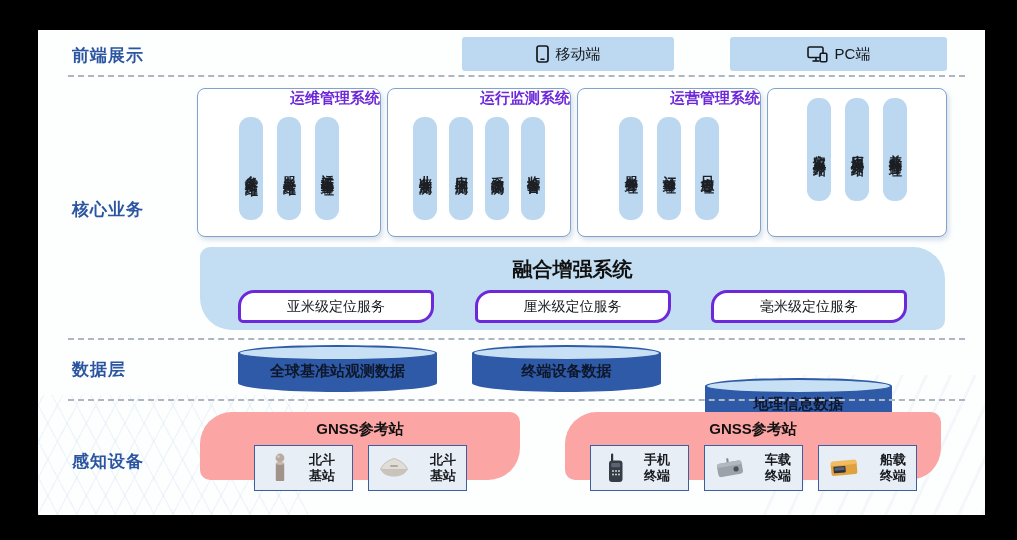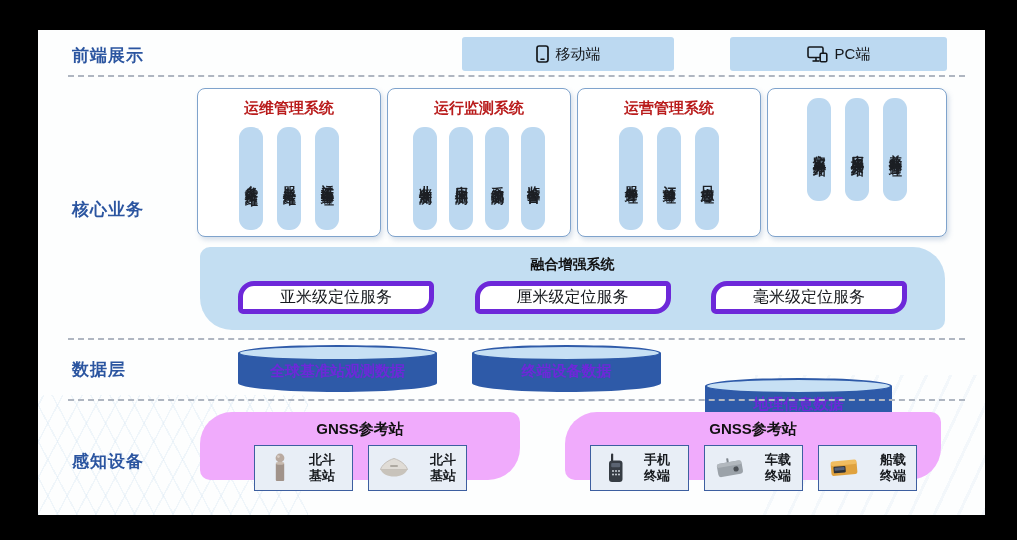"运维管理系统" .sys-title { color: #b91c1c -> #6d28d9; margin-top: 10px -> none; text-align: center -> right }
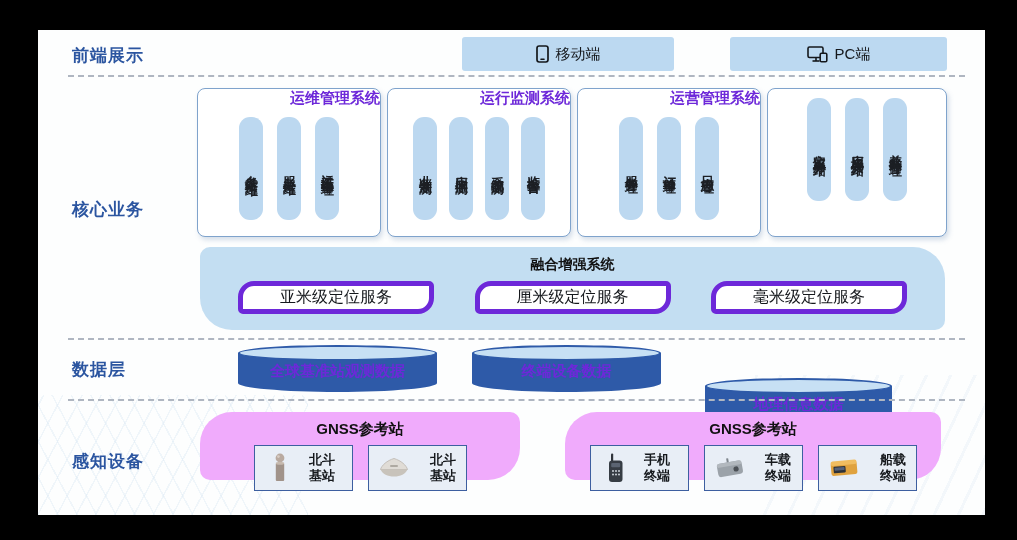"融合增强系统" .fusion-title { font-size: 14px -> 20px }
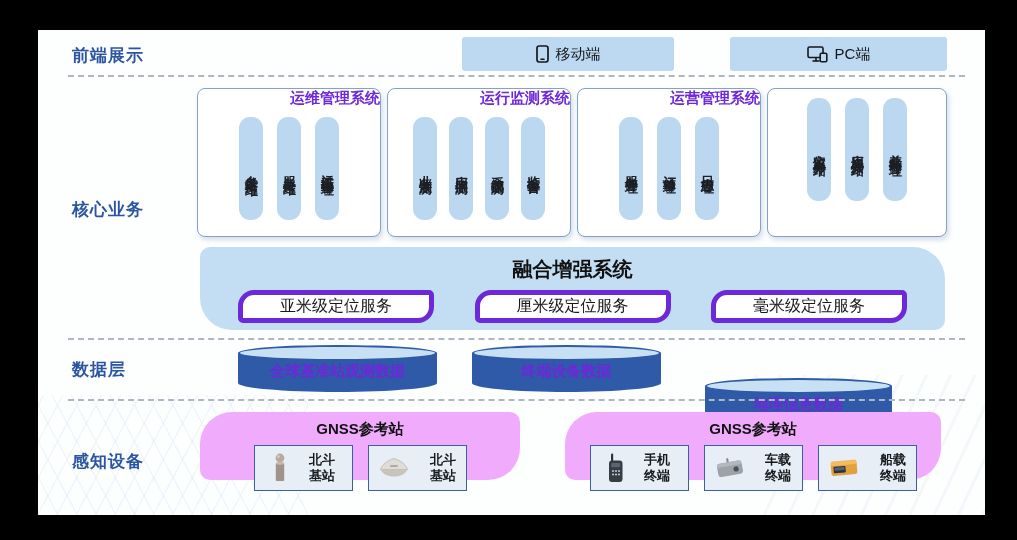"亚米级定位服务" .svc { border: 5px solid #6d28d9 -> 3px solid #6d28d9; font-size: 16px -> 14px }
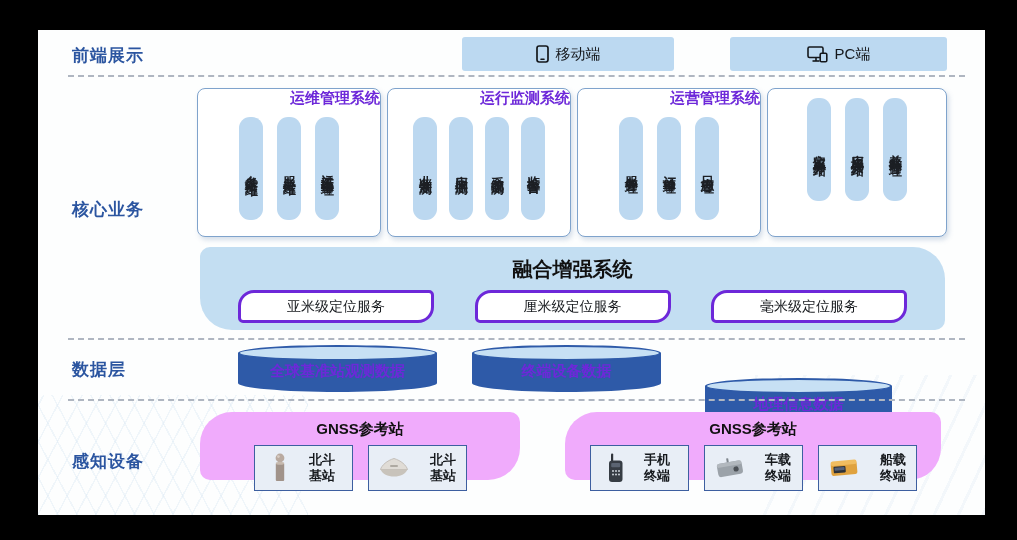"全球基准站观测数据" .cyl-label { color: #6d28d9 -> #0f172a }
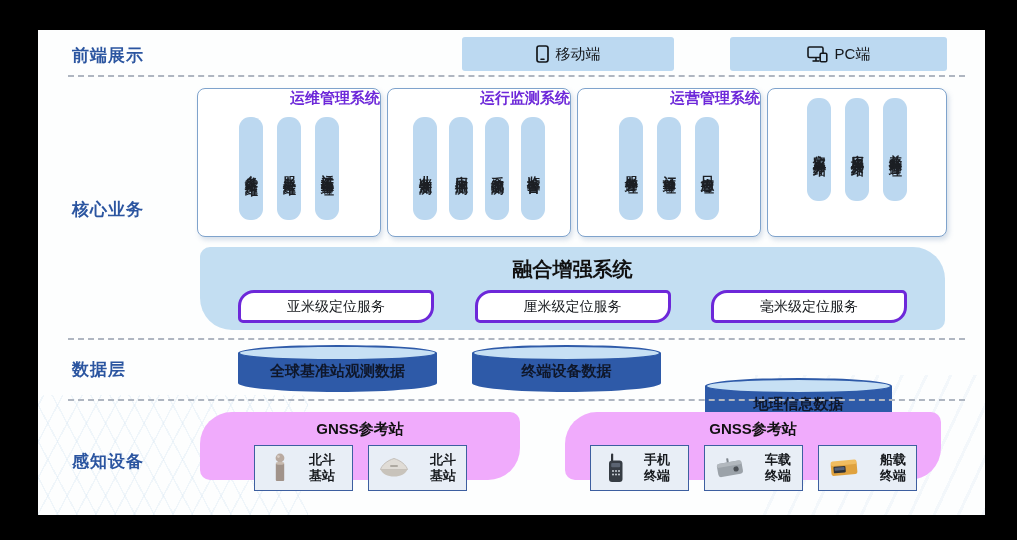"GNSS参考站" .devgroup { background: #f0abfc -> #fca5a5 }
